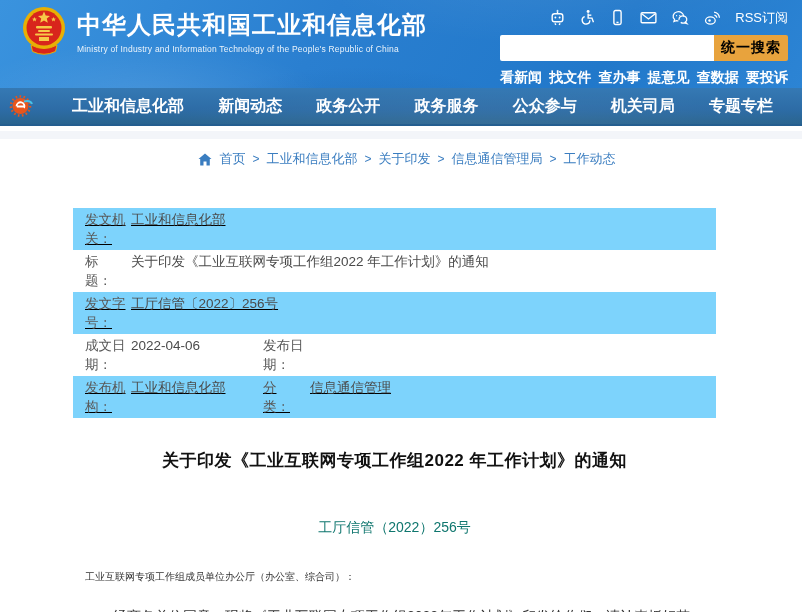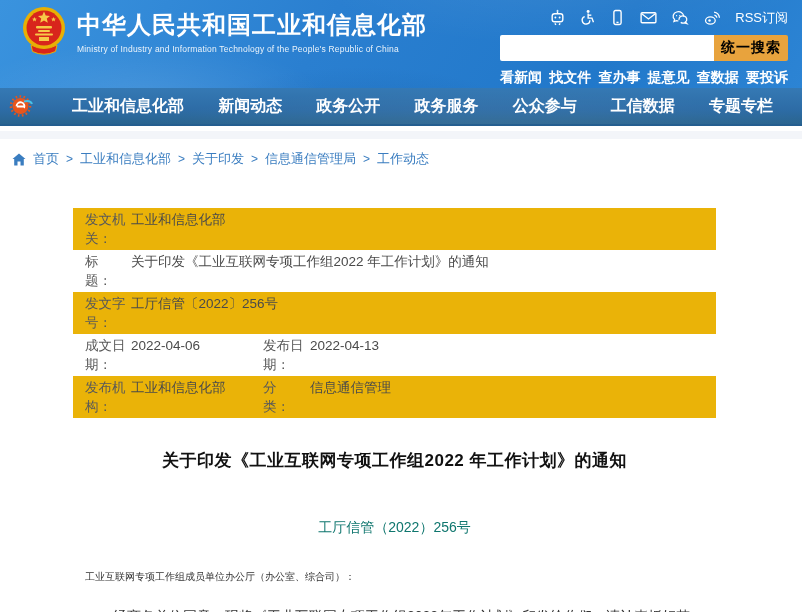"工信数据" li.nav-item { text: 工信数据 -> 机关司局 }
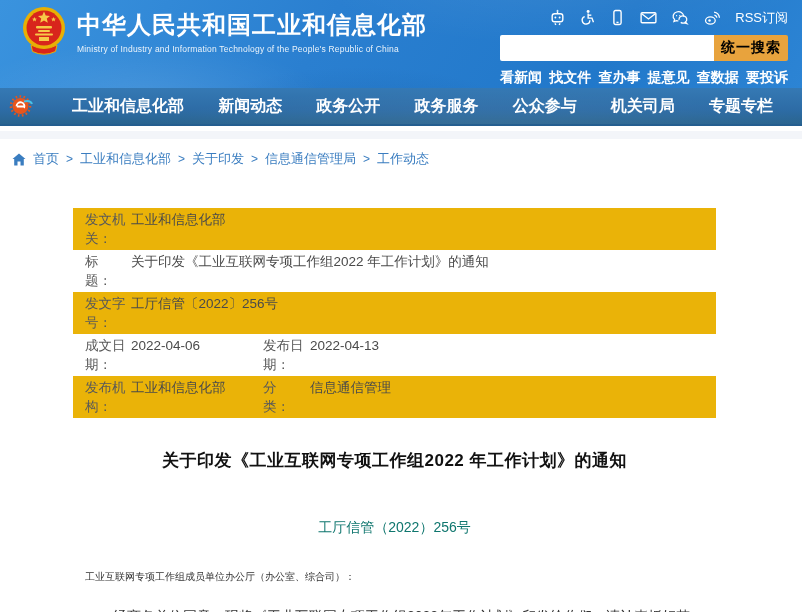"首页" .breadcrumb { justify-content: none -> center }
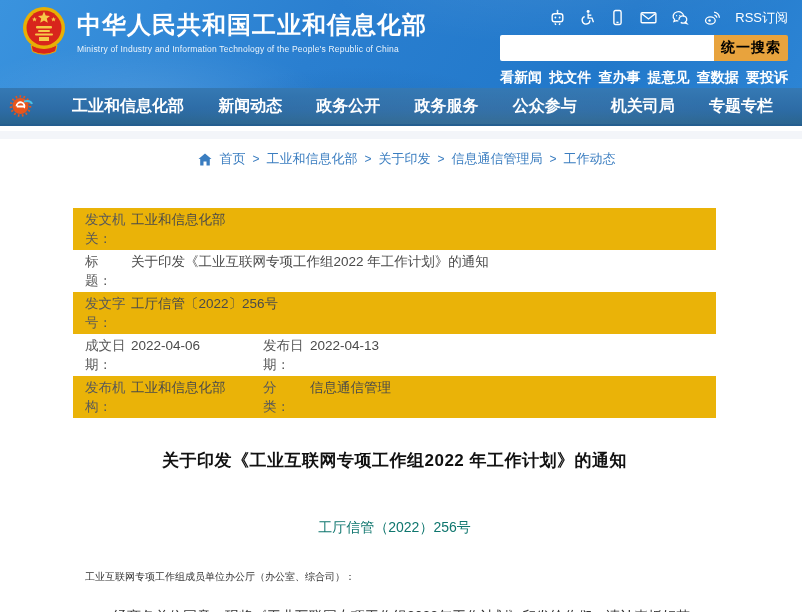"发文机" .doc-row.alt { background: #eab308 -> #7dd3fc; text-decoration: none -> underline }
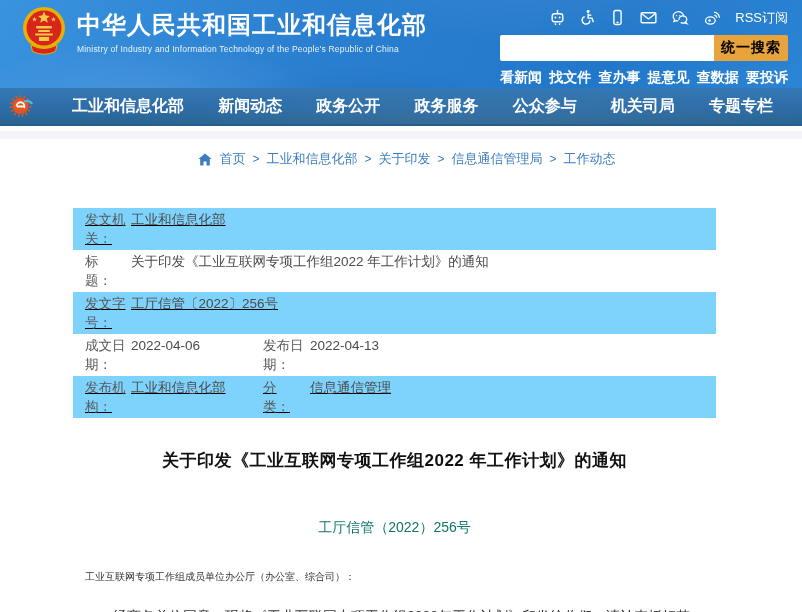"2022-04-13" div.doc-value { html: <div>2022-04-13</div> -> none }
